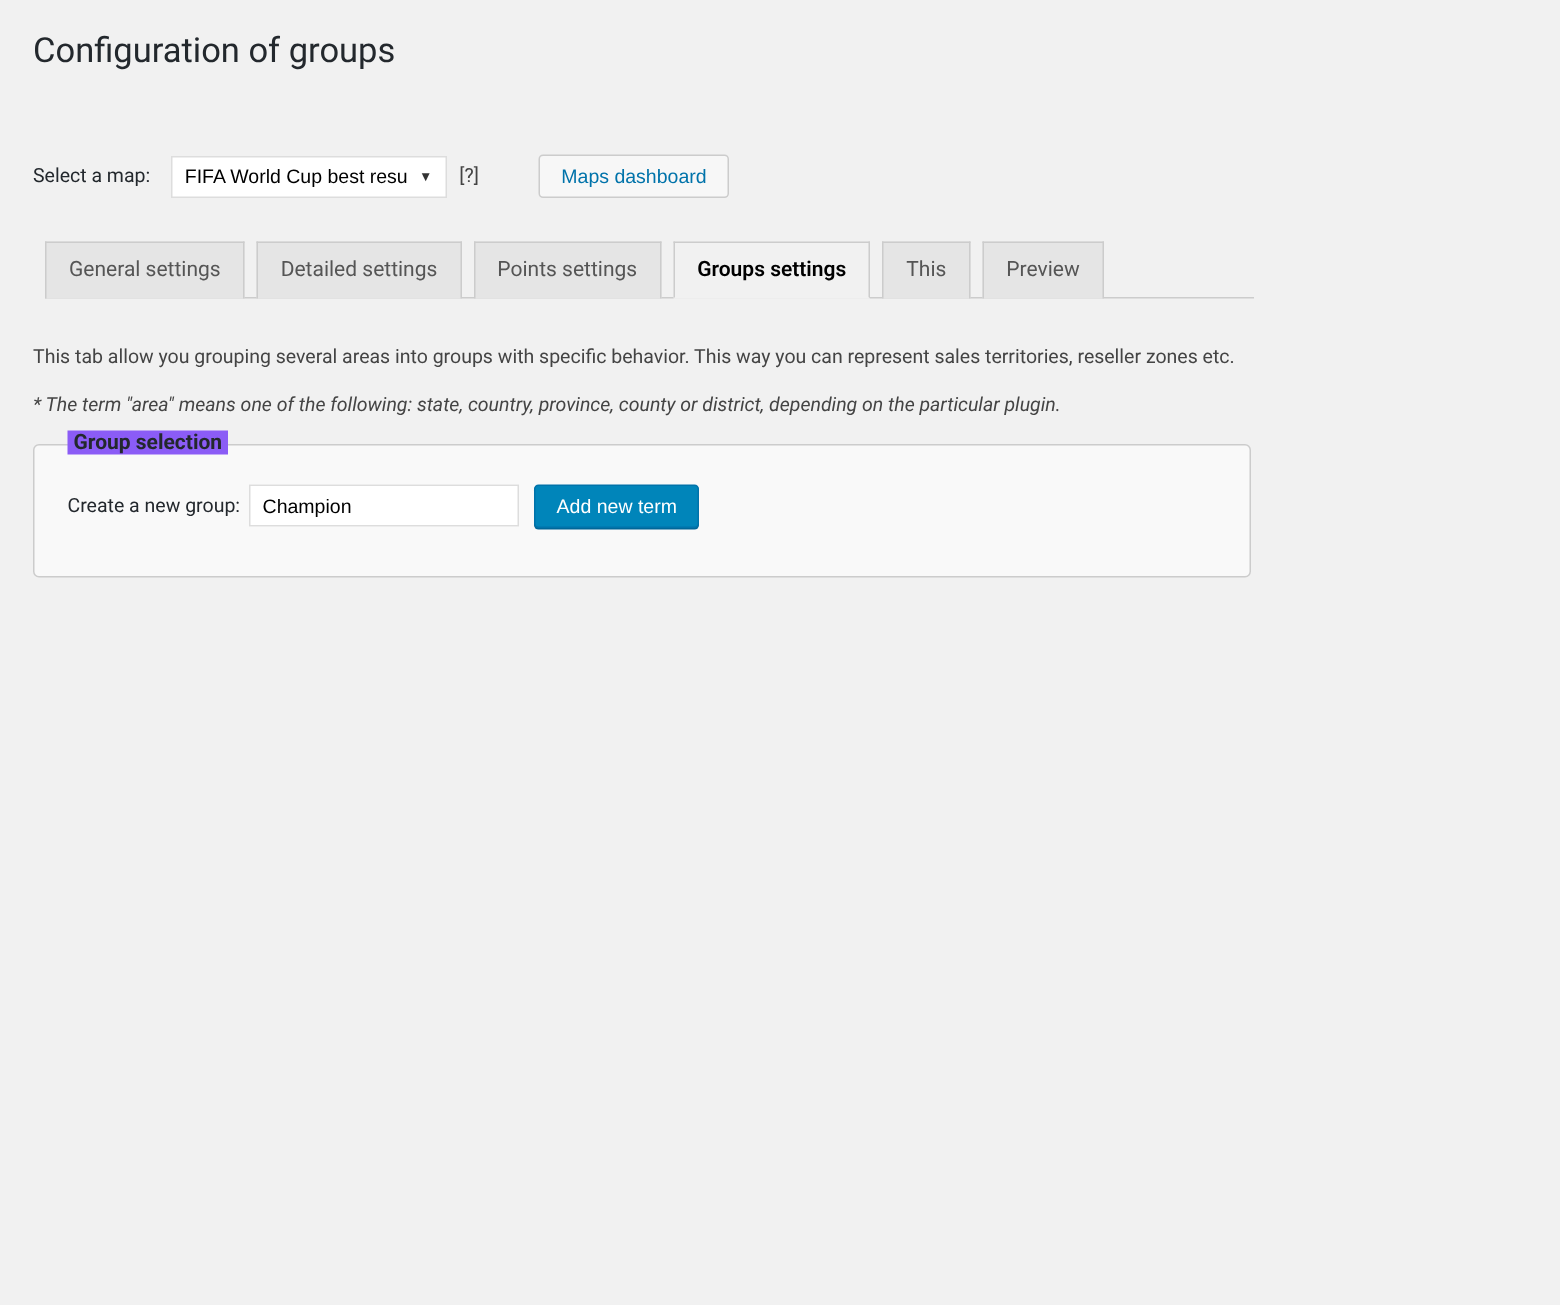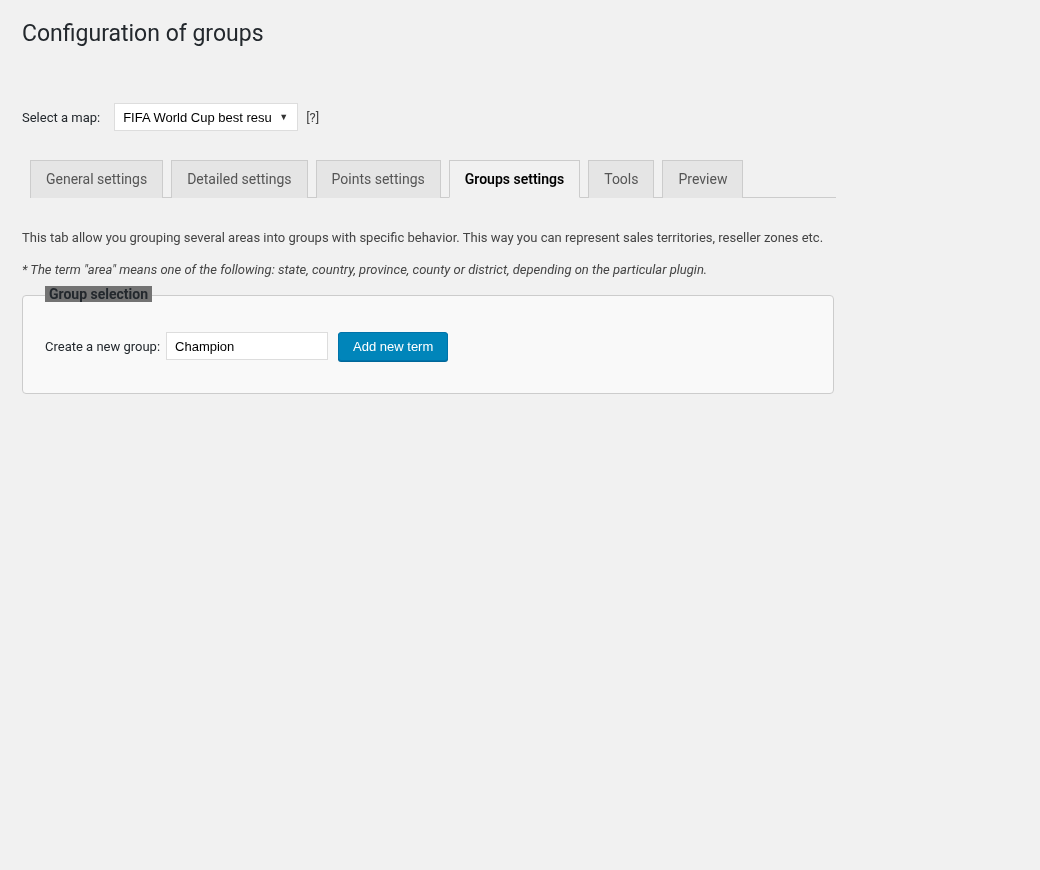"Maps dashboard" button.dashboard-btn { html: none -> <button>Maps dashboard</button> }
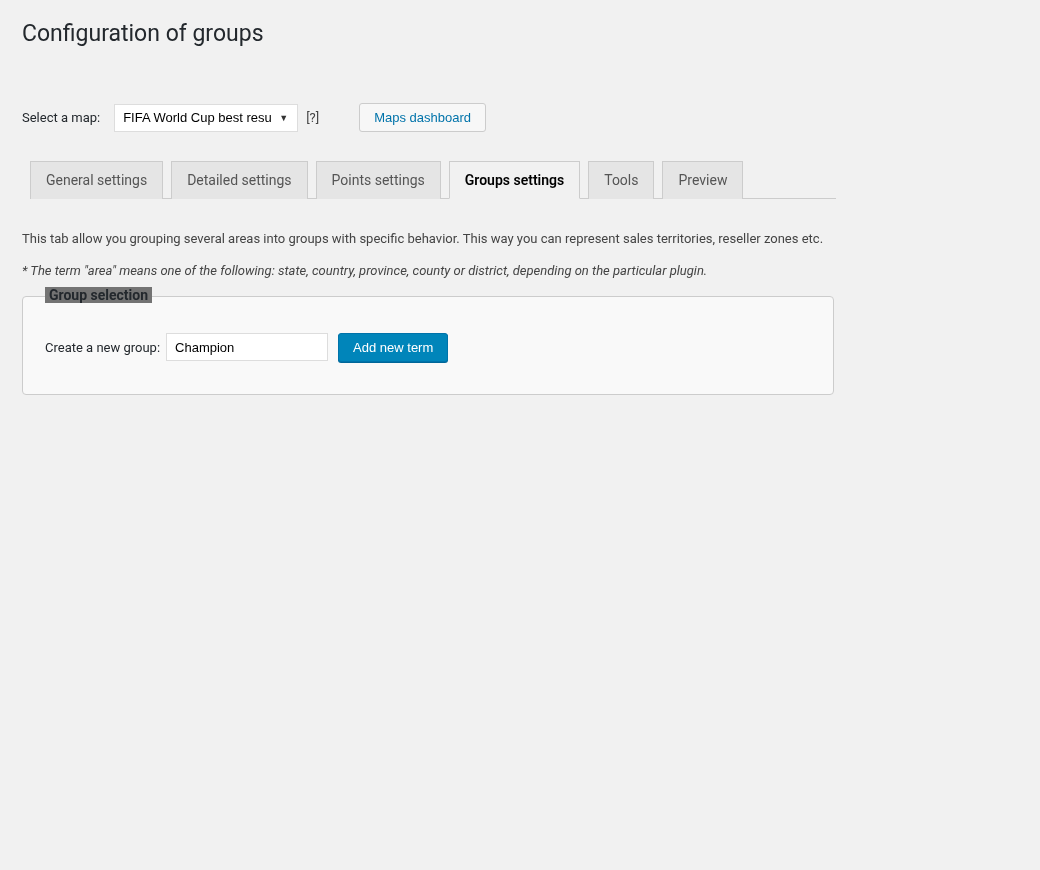"Tools" div.tab { text: Tools -> This }
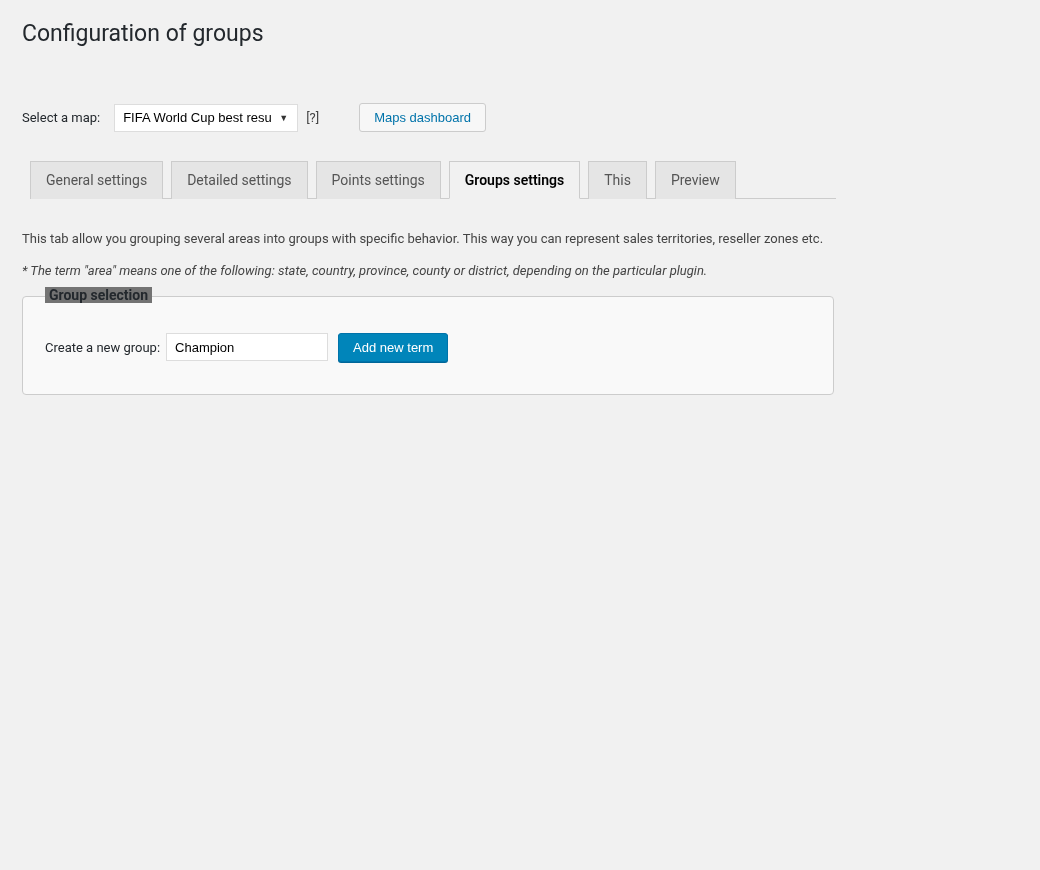"Group selection" .fieldset-legend { background: #737373 -> #8b5cf6 }
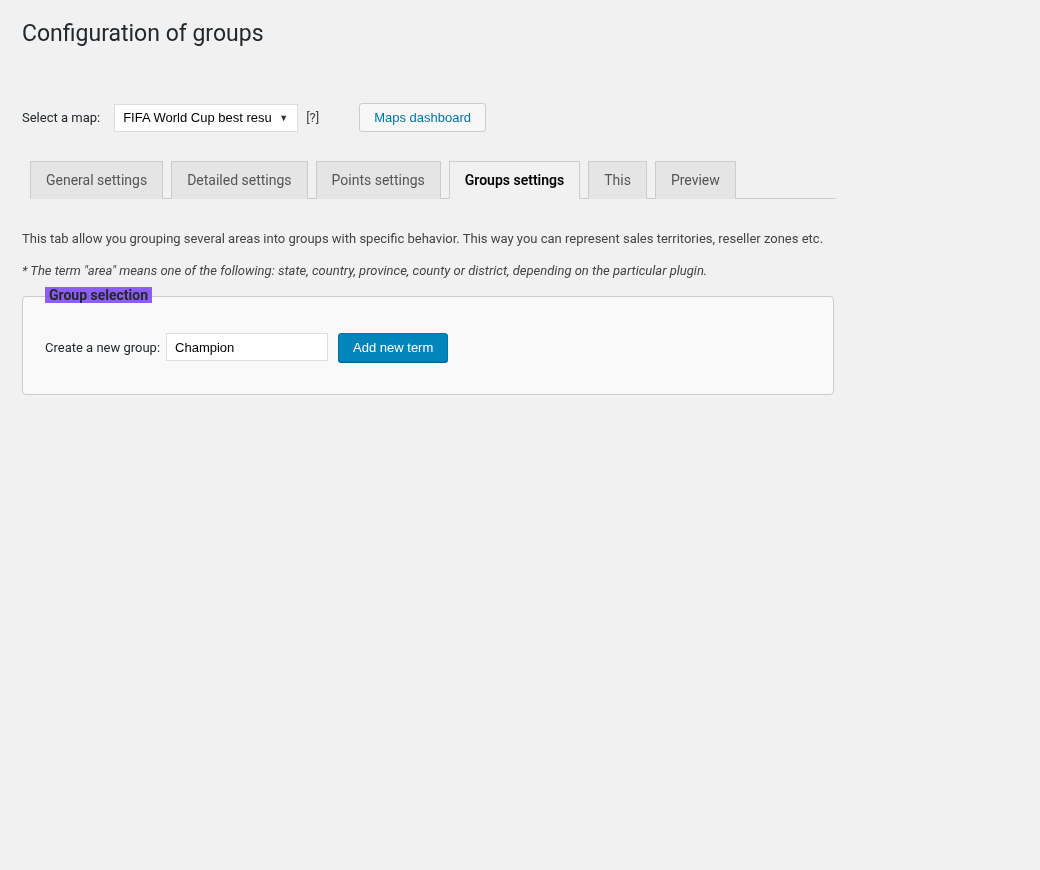"Create a new group:" .group-row { margin-top: 10px -> none }
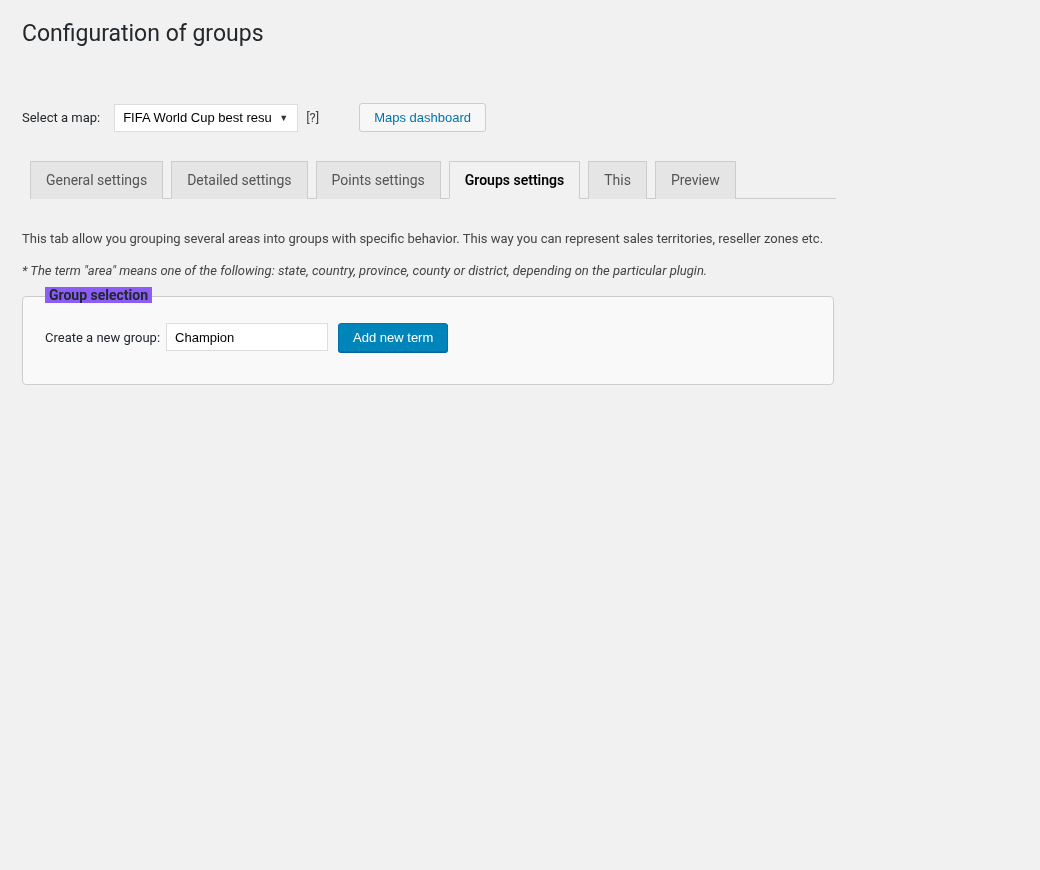"Champion" .group-input { width: 162px -> 180px }
